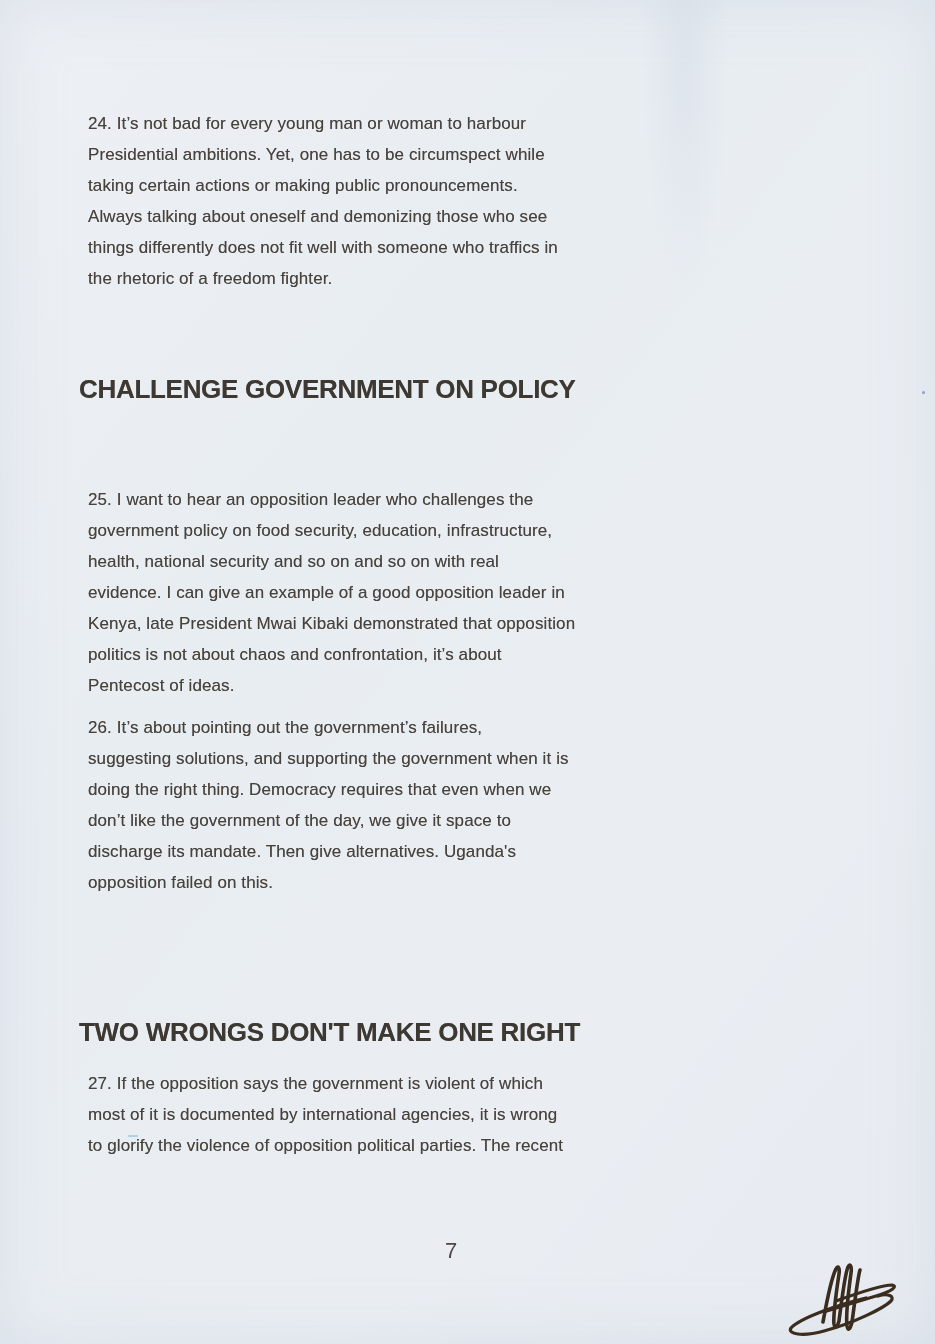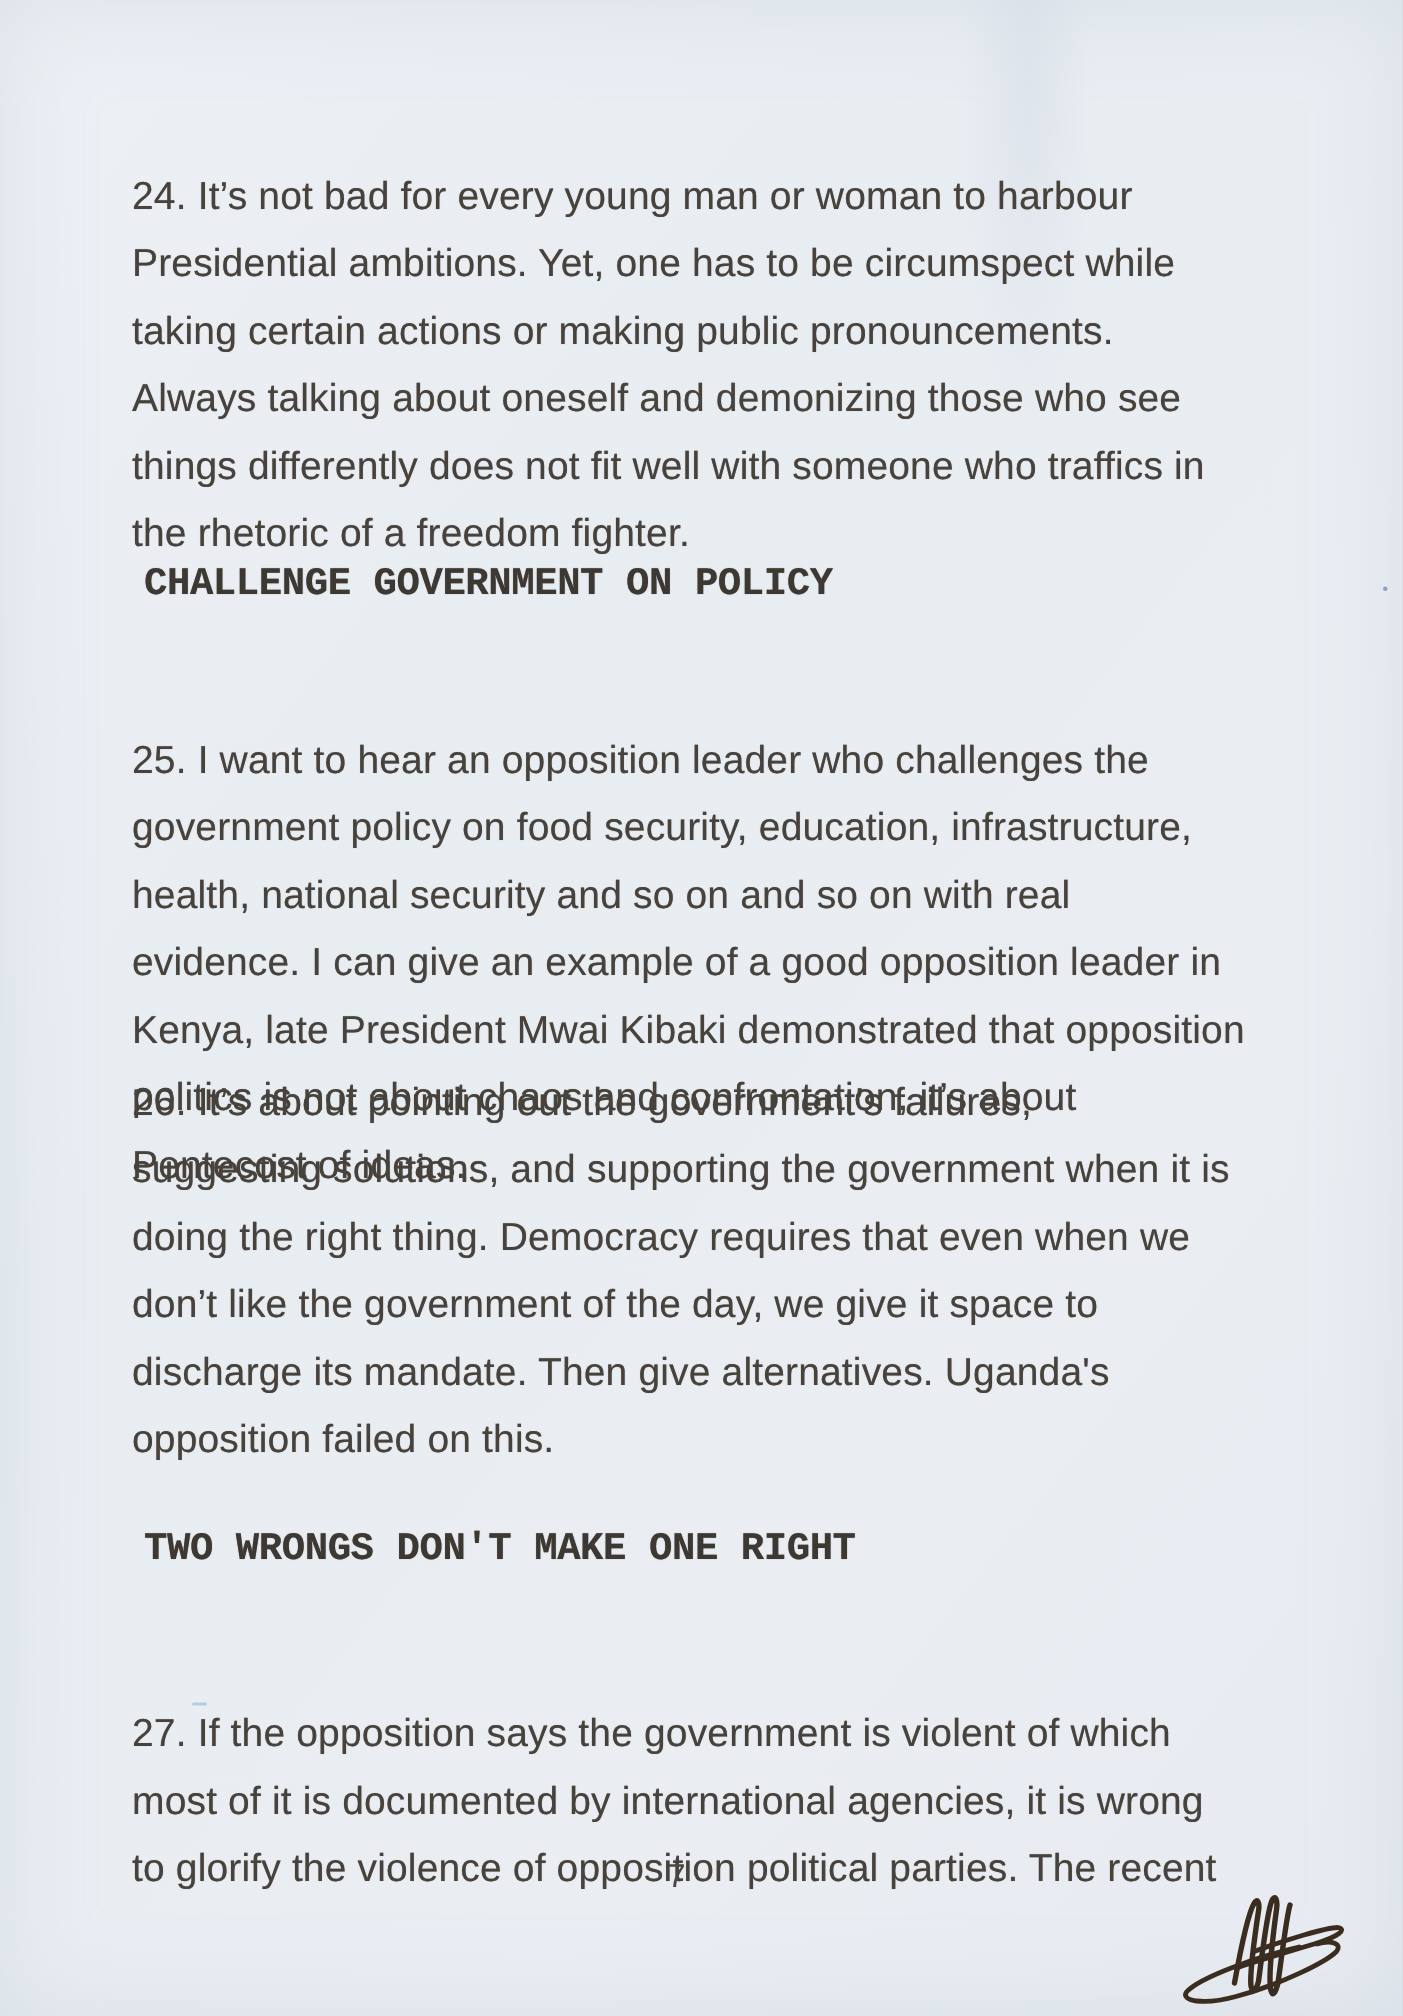"24. It’s not bad for" .para { font-size: 26px -> 17px; line-height: 45px -> 31px }
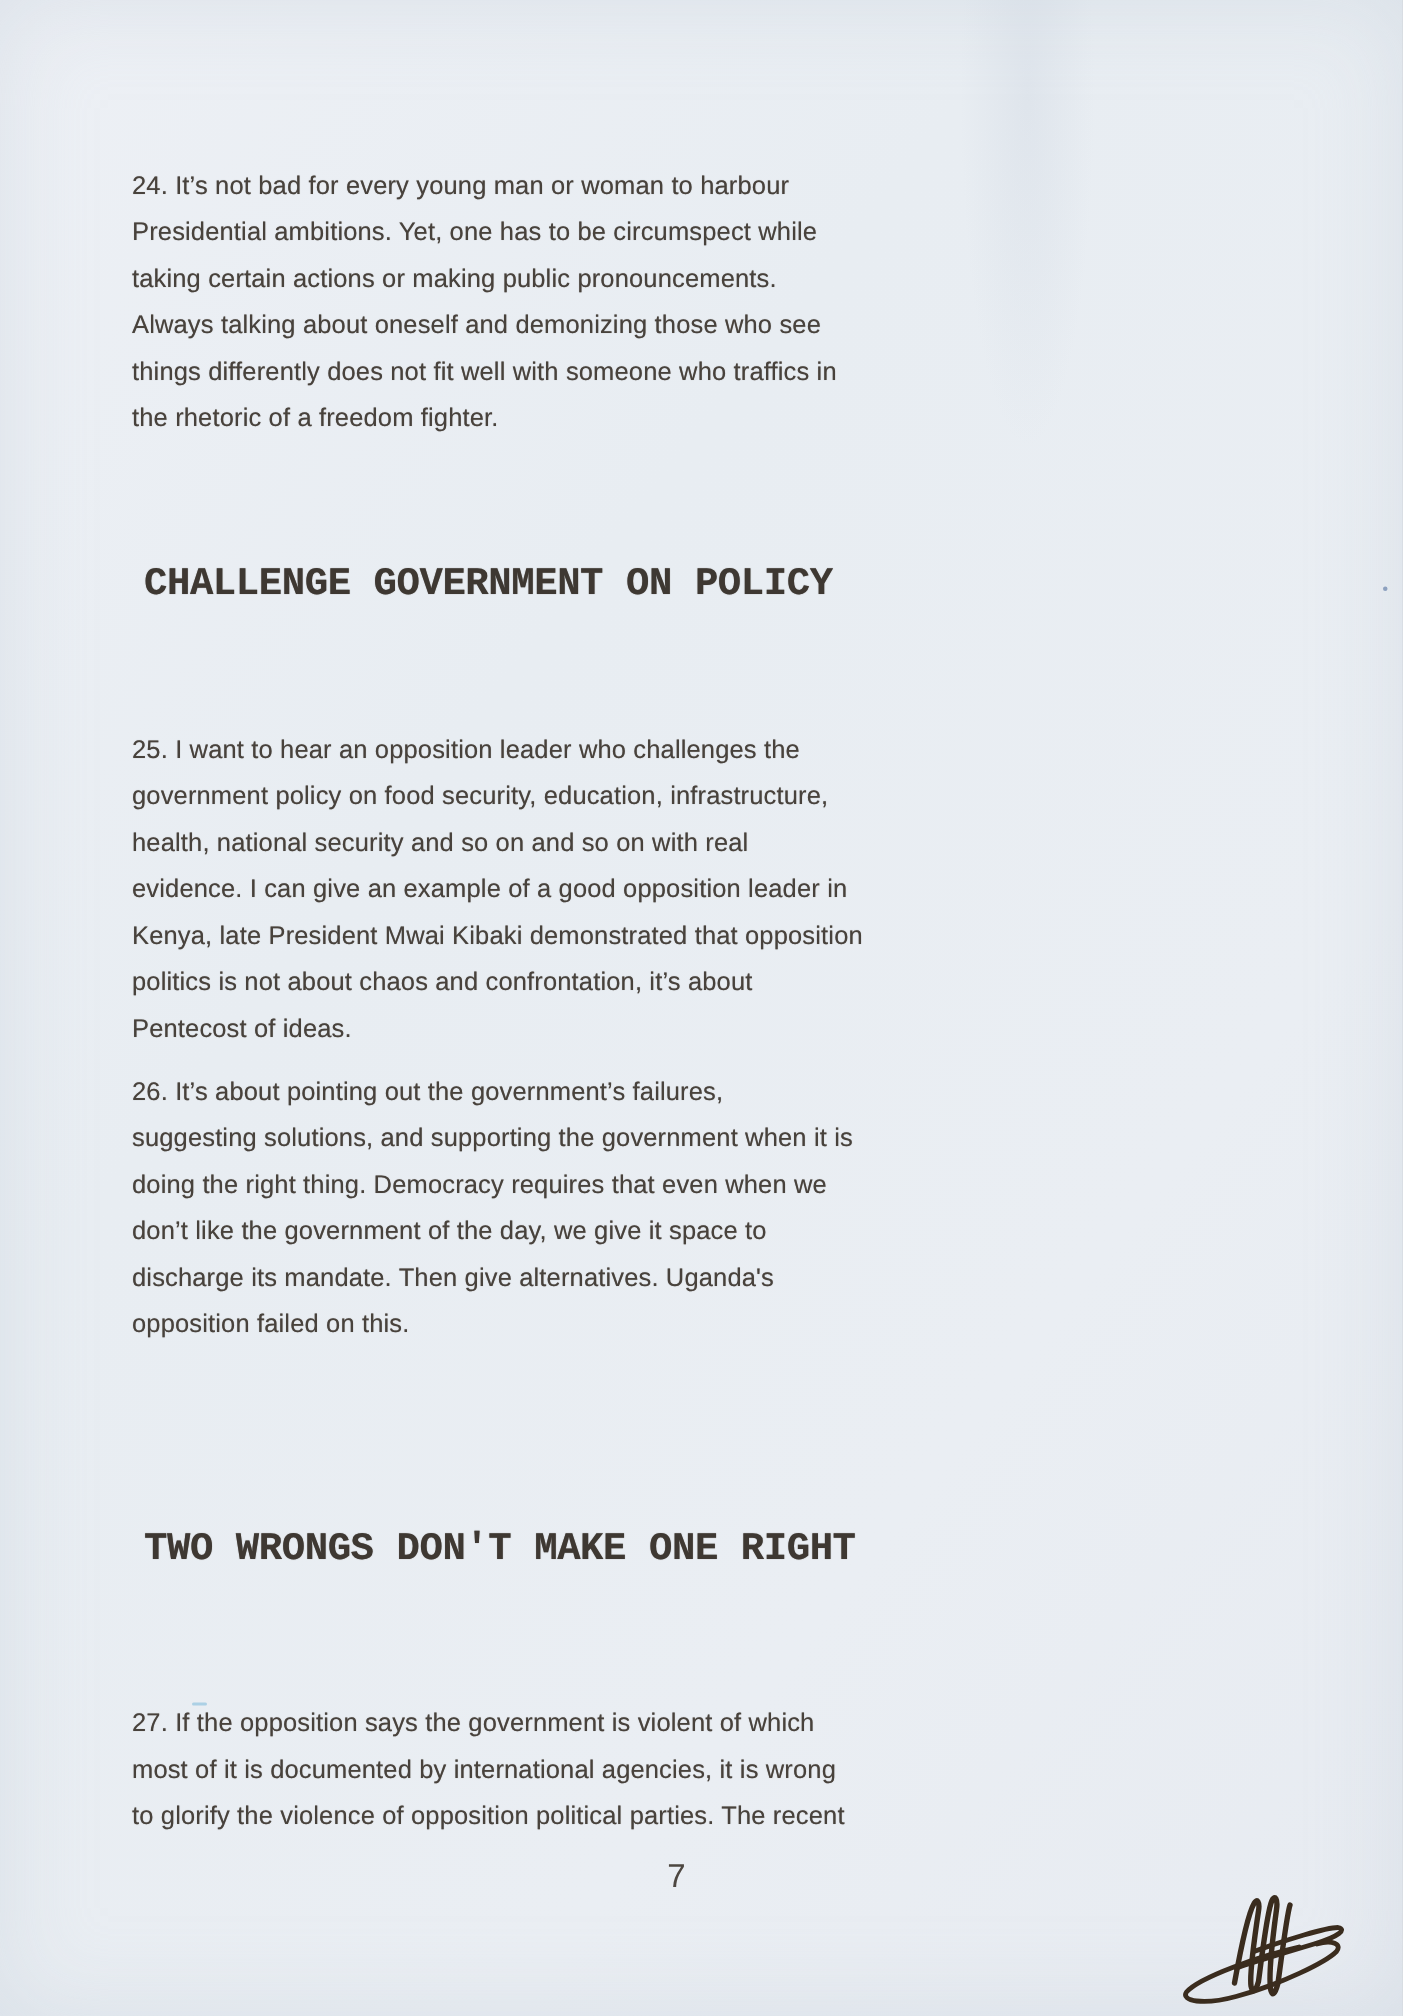"CHALLENGE GOVERNMENT ON POLICY" .heading { font-family: Liberation Mono, monospace -> none; left: 96px -> 79px }
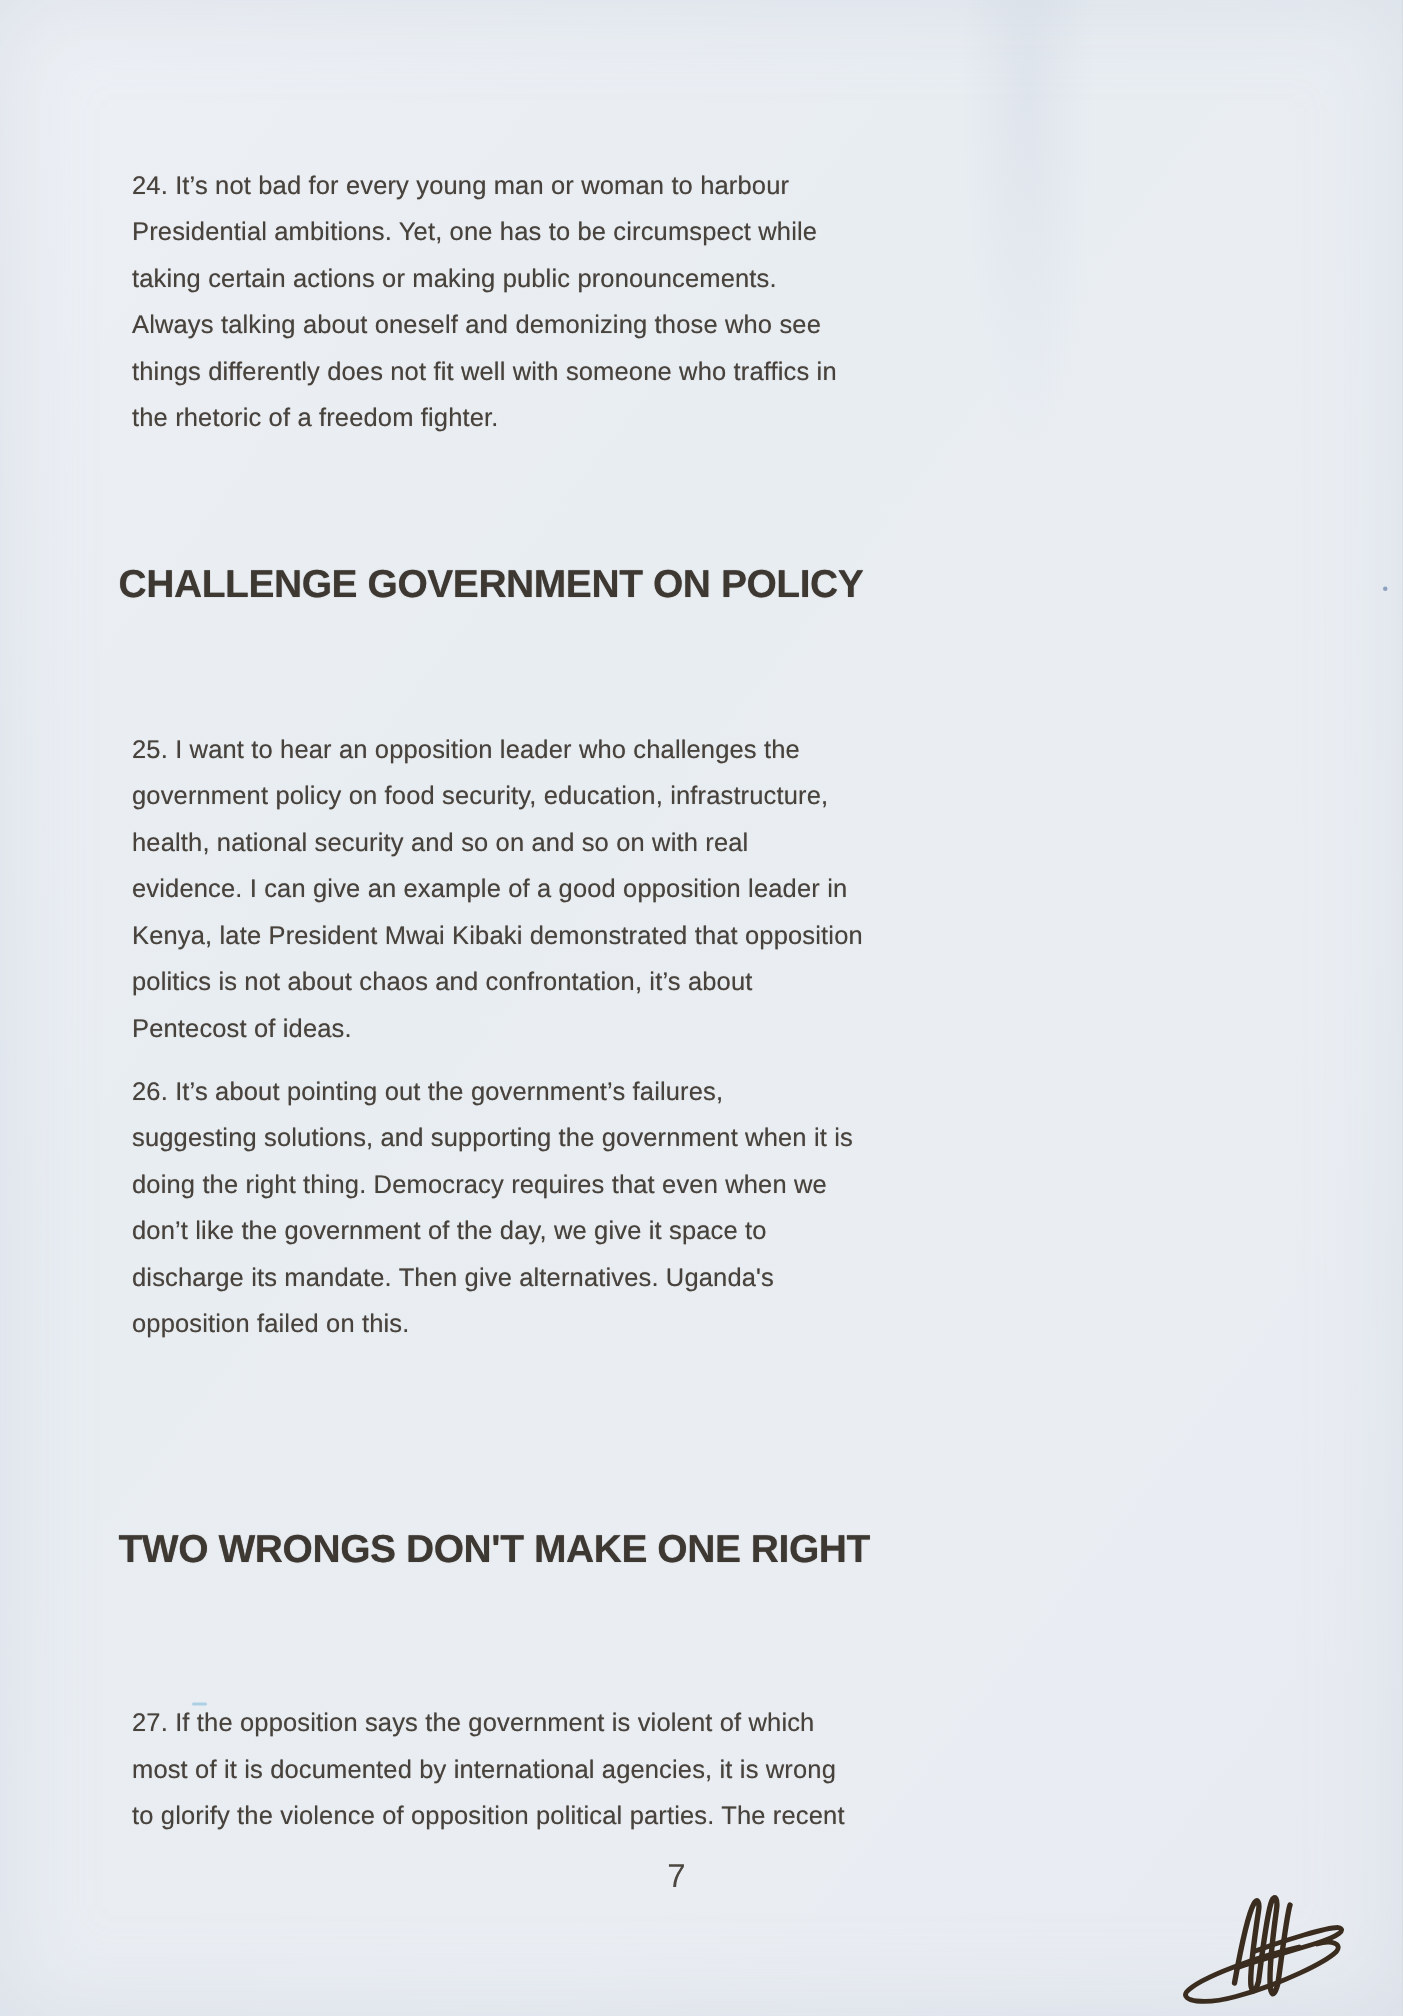"27. If the opposition says" div.para { top: 1133px -> 1068px }
